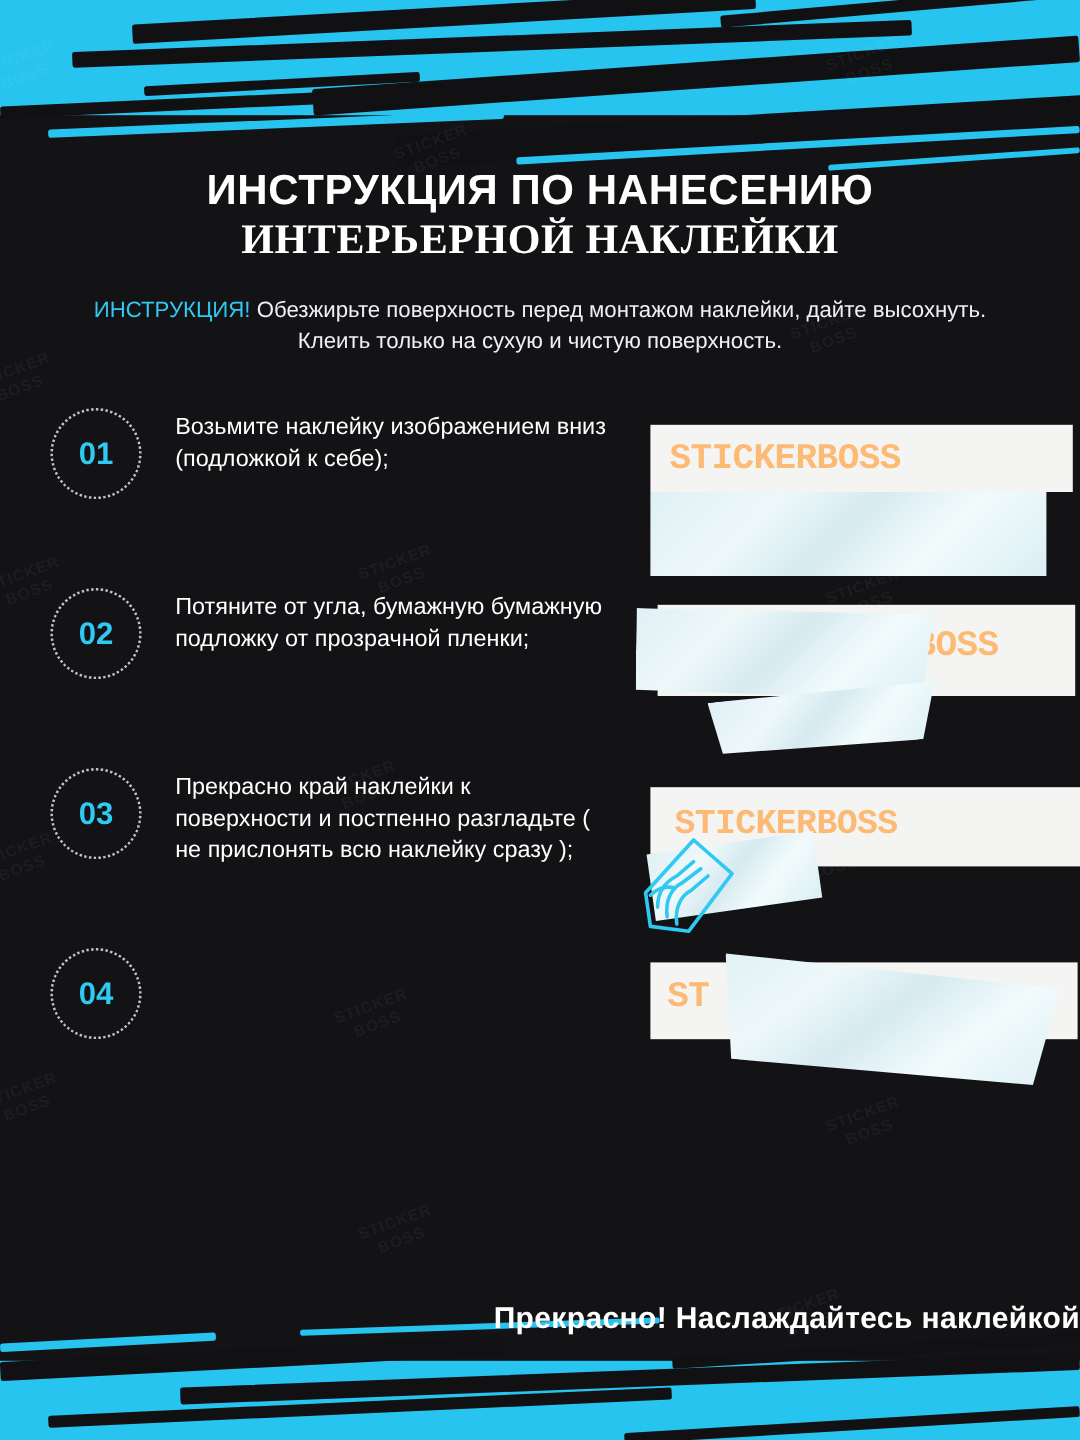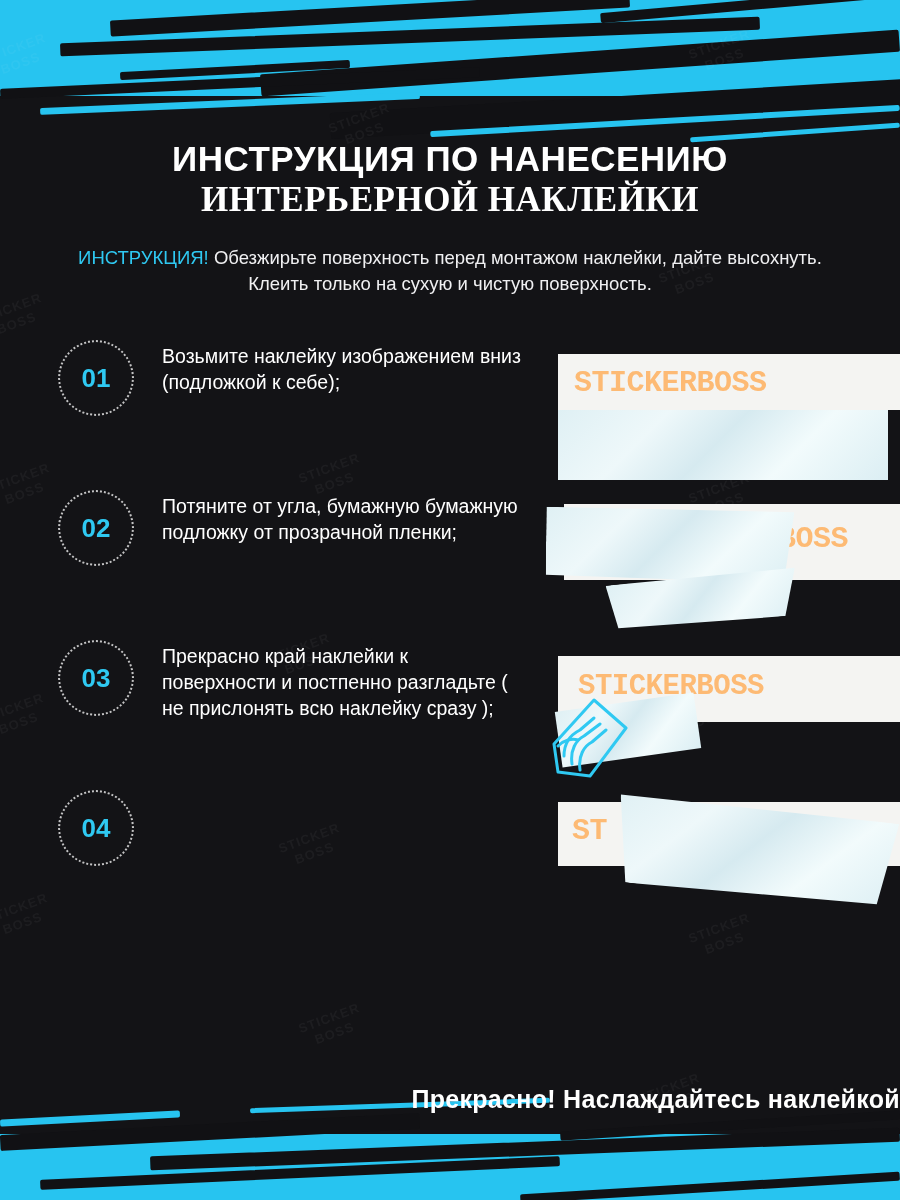"ИНСТРУКЦИЯ ПО НАНЕСЕНИЮ" .content { padding: 0 56px -> 0 40px }
